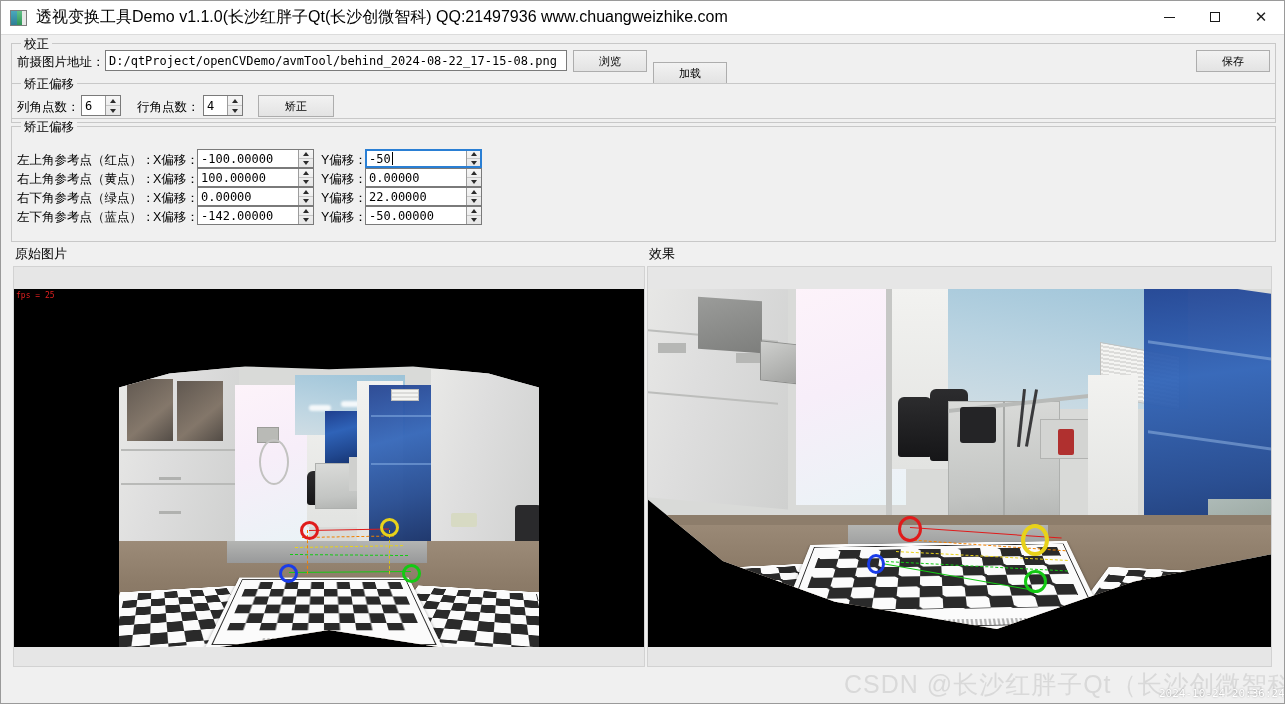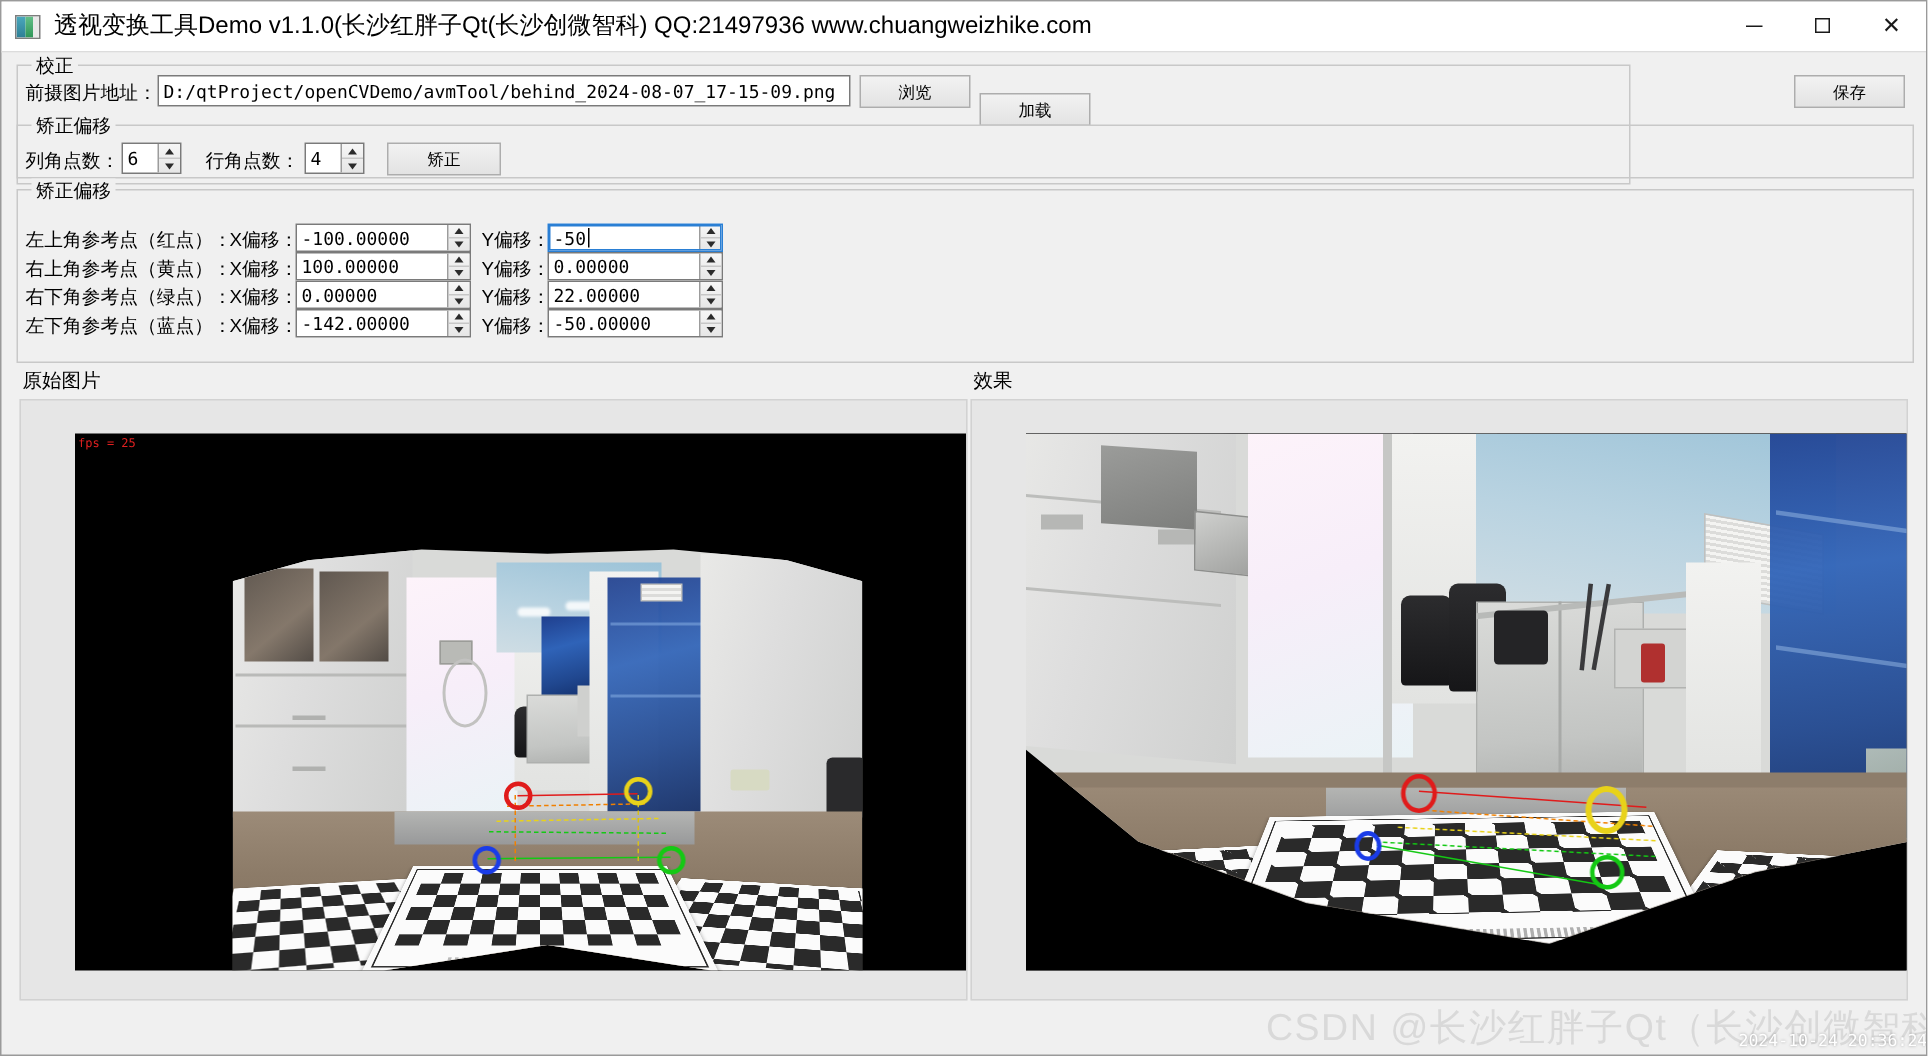"校正" div.groupbox { width: 1076px -> 1265px }
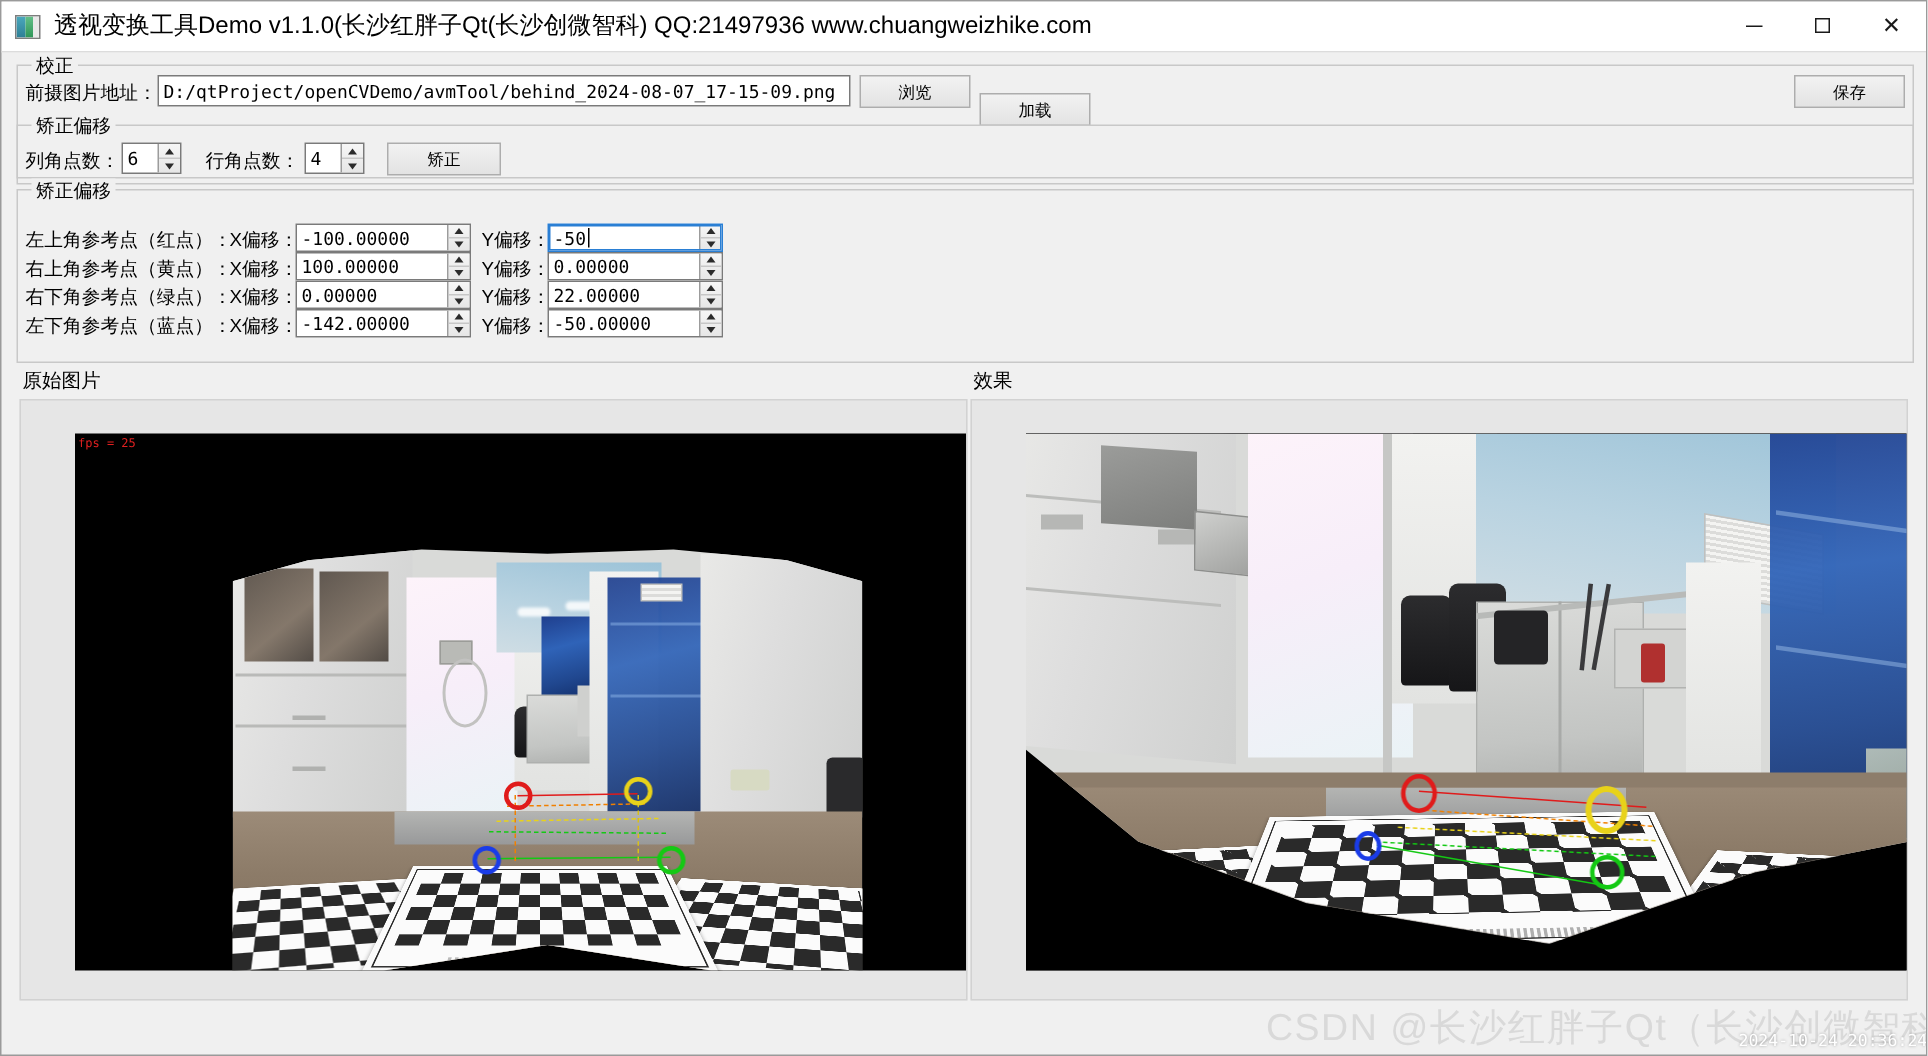"D:/qtProject/openCVDemo/avmTool/behind_2" div.lineedit { text: 2024-08-07_17-15-09.png -> 2024-08-22_17-15-08.png }
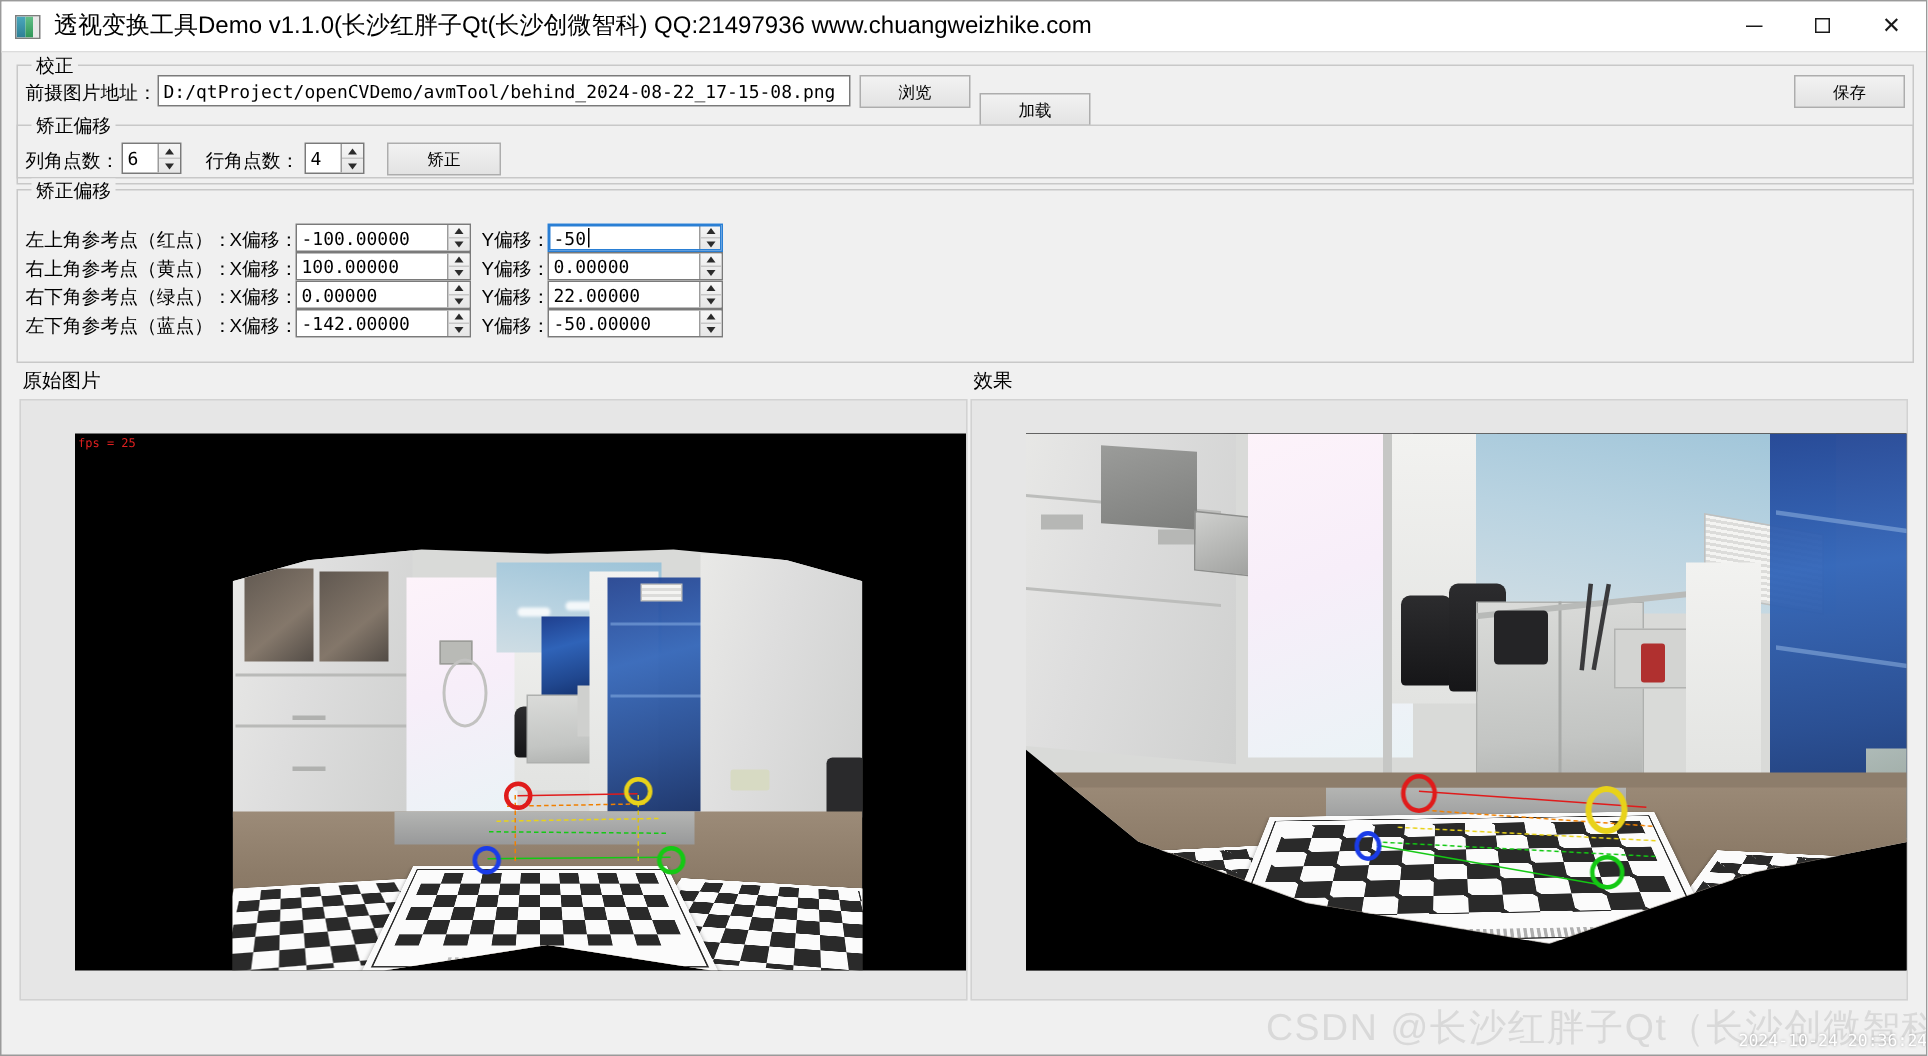"fps = 25" .imgpanel .canvas { margin-left: 36px -> none }
